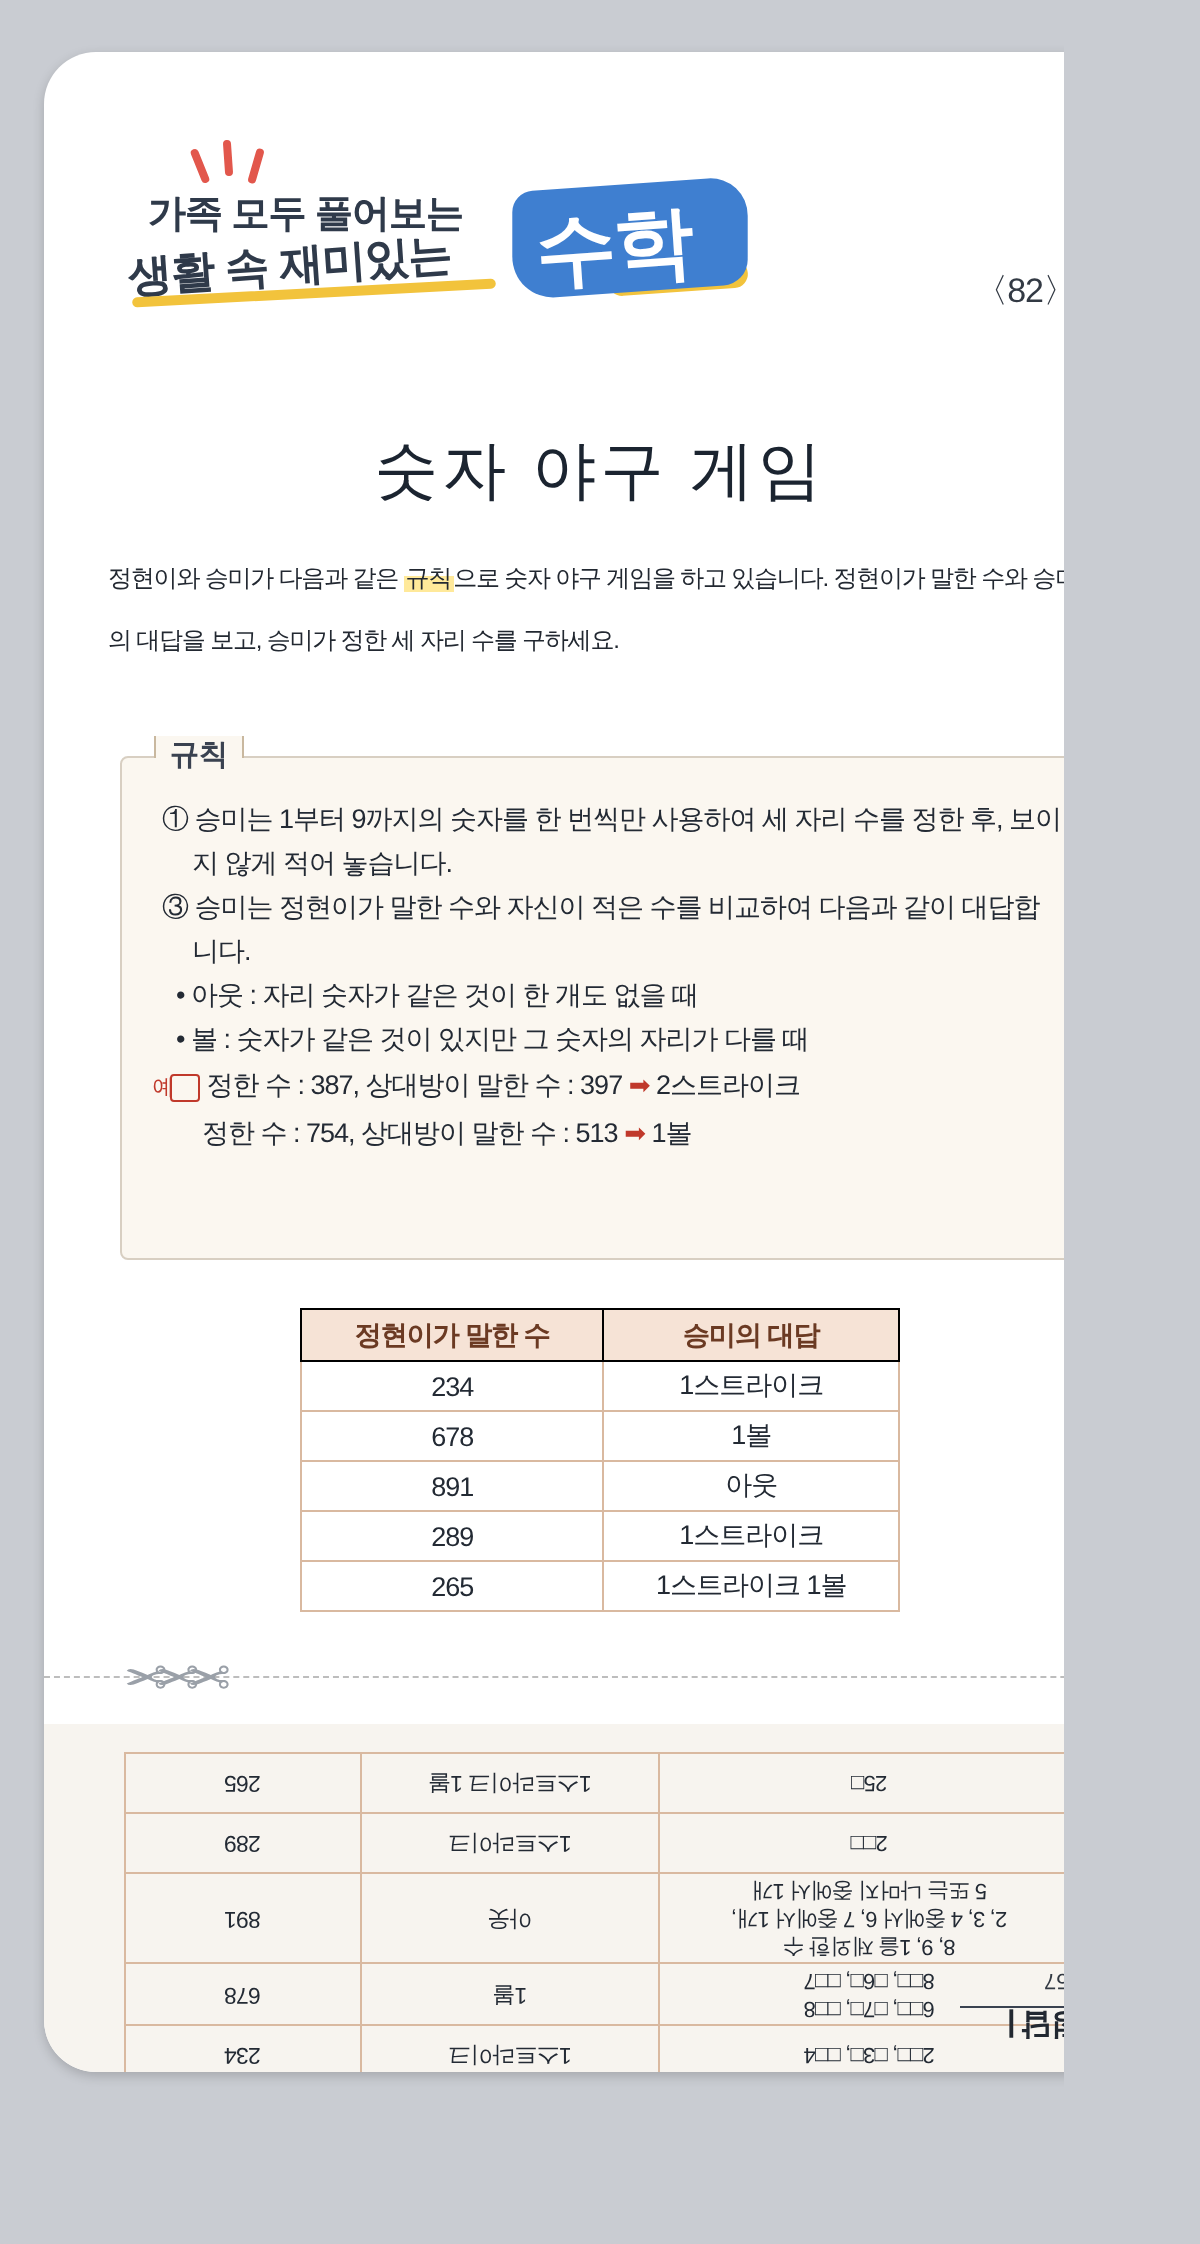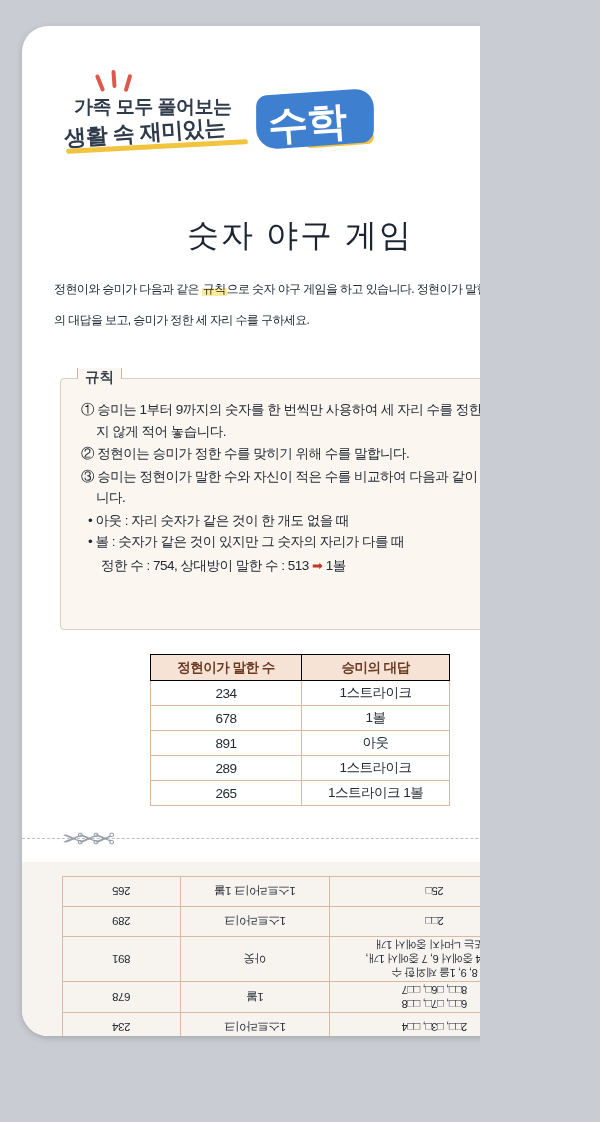"가족 모두 풀어보는" .page { width: 480px -> 532px }
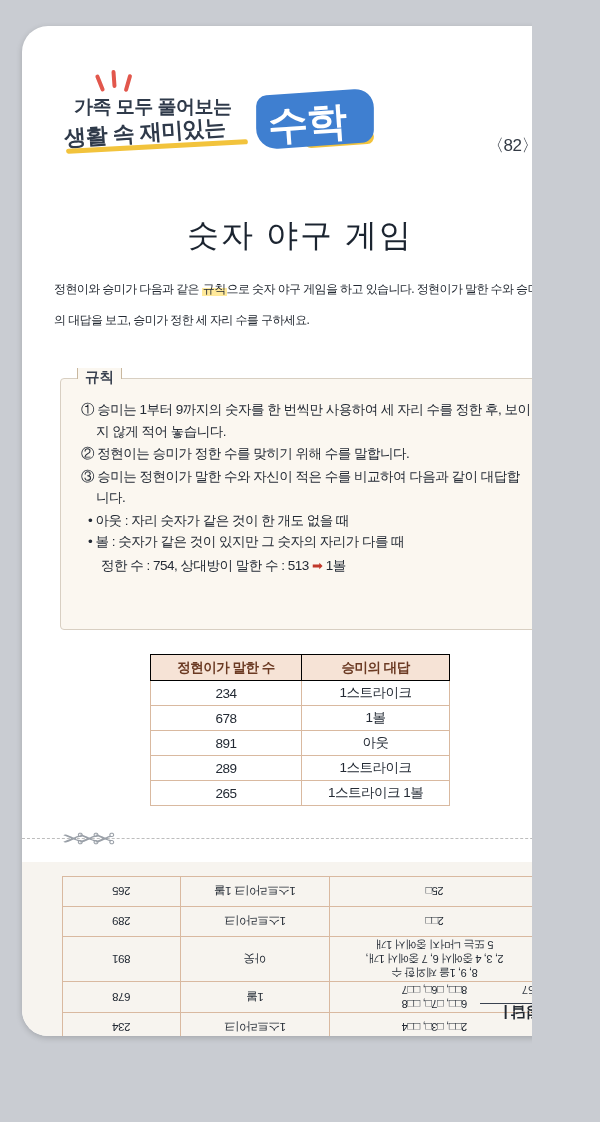"② 정현이는 승미가 정한 수를" div.r { html: <div>② 정현이는 승미가 정한 수를 맞히기 위해 수를 말합니다.</div> -> none }
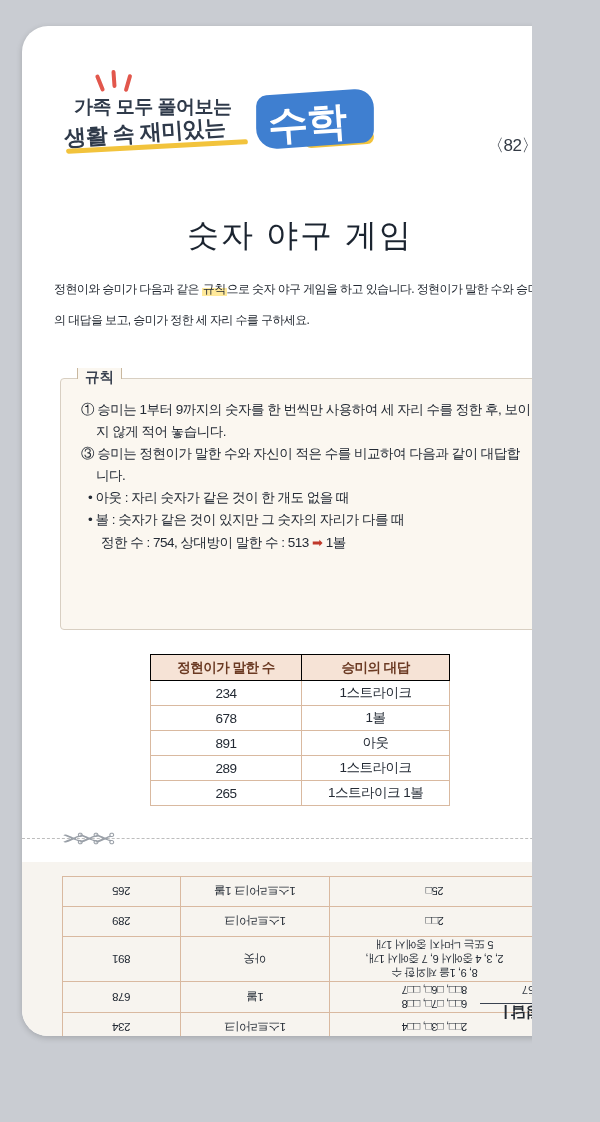"예 정한 수 : 387," div.ex { html: none -> <div> <span>예</span> <span>정한 수 : 387, 상대방이 말한 수 : 397</span> <span>➡</span> <span>2스트라이크</span> </div> }
